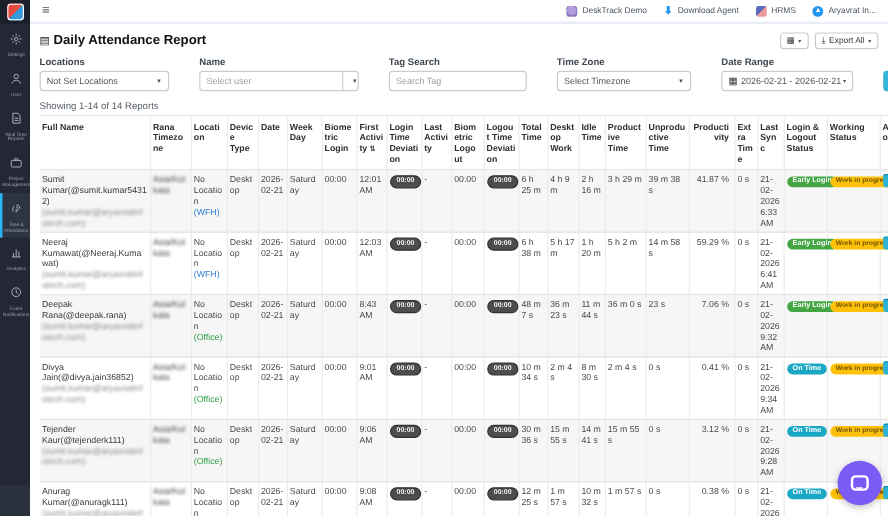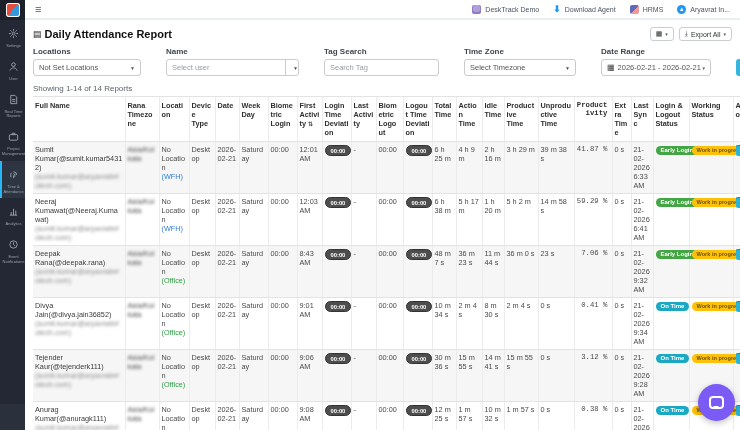"Action Time" th { text: Action Time -> Desktop Work }
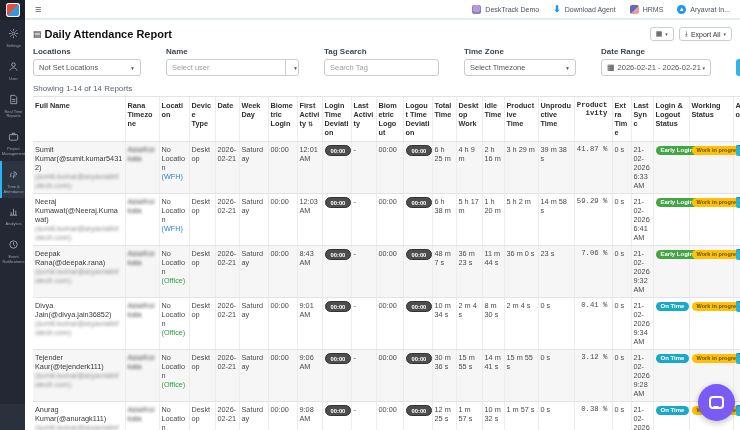"Productivity" .t-right { font-family: Liberation Mono, monospace -> none }
